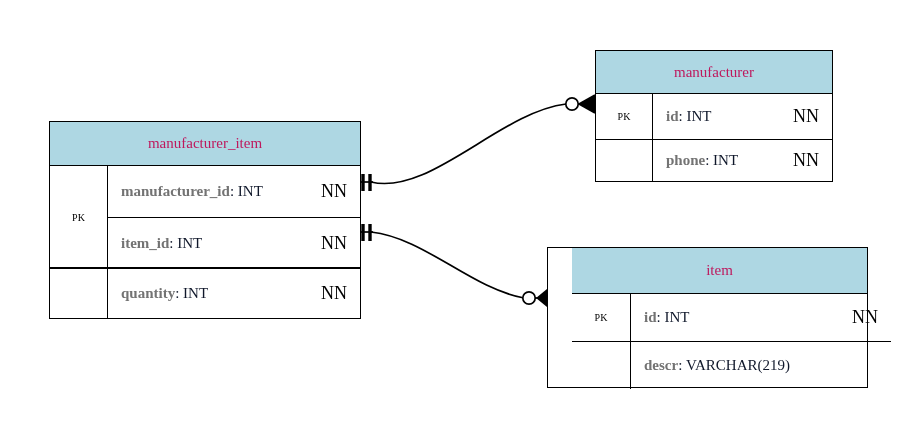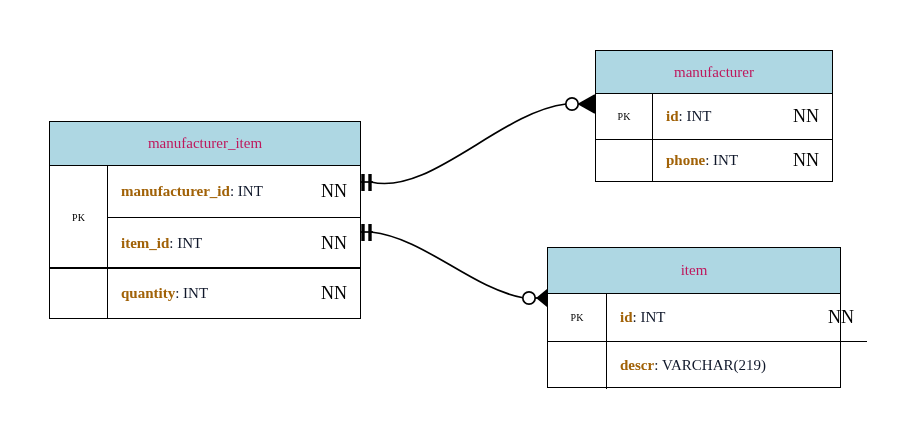"id" .attr-name { color: #a16207 -> #737373 }
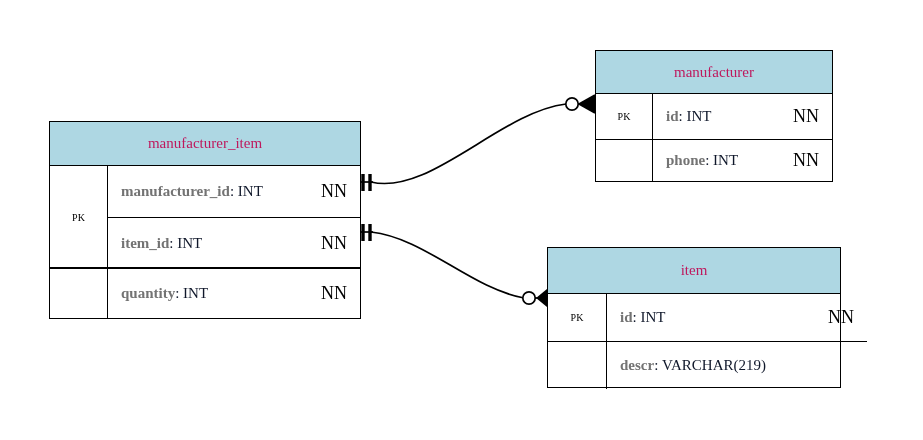"item" div.entity { padding-left: none -> 24px; width: 294px -> 321px }
